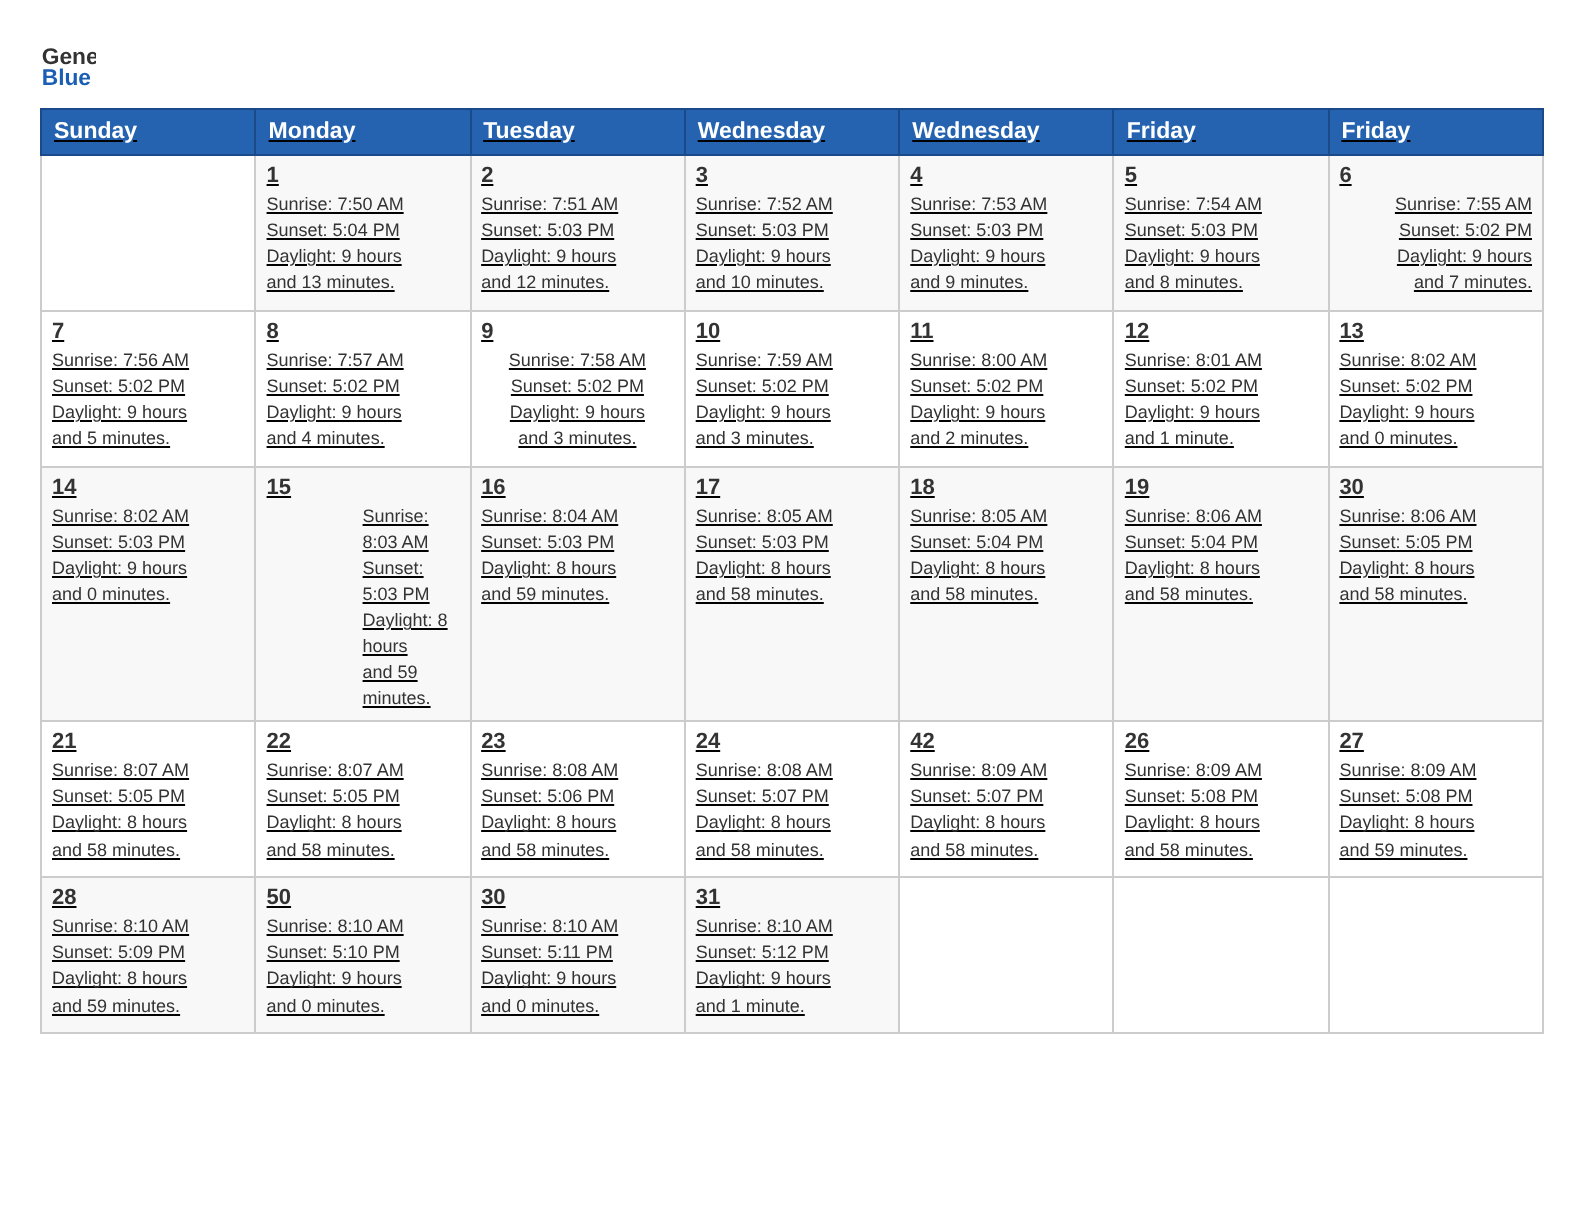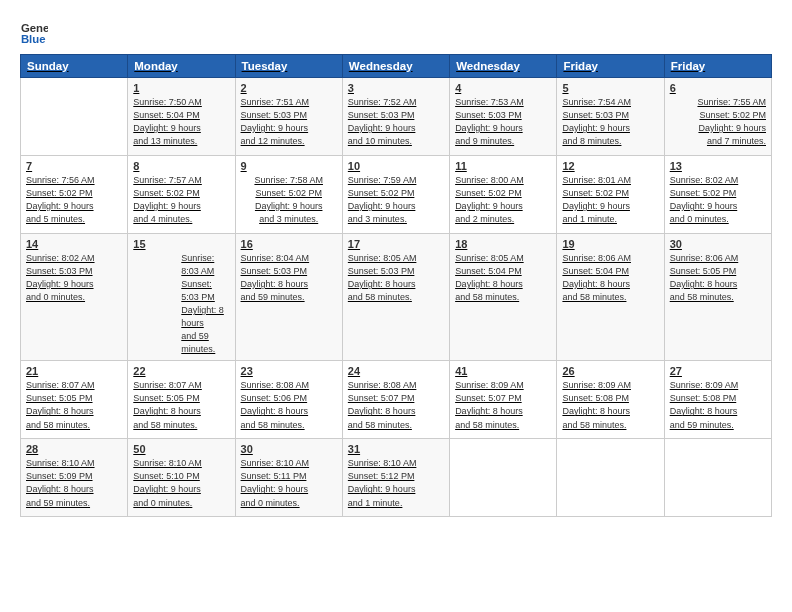"41" span.day-number { text: 41 -> 42 }
